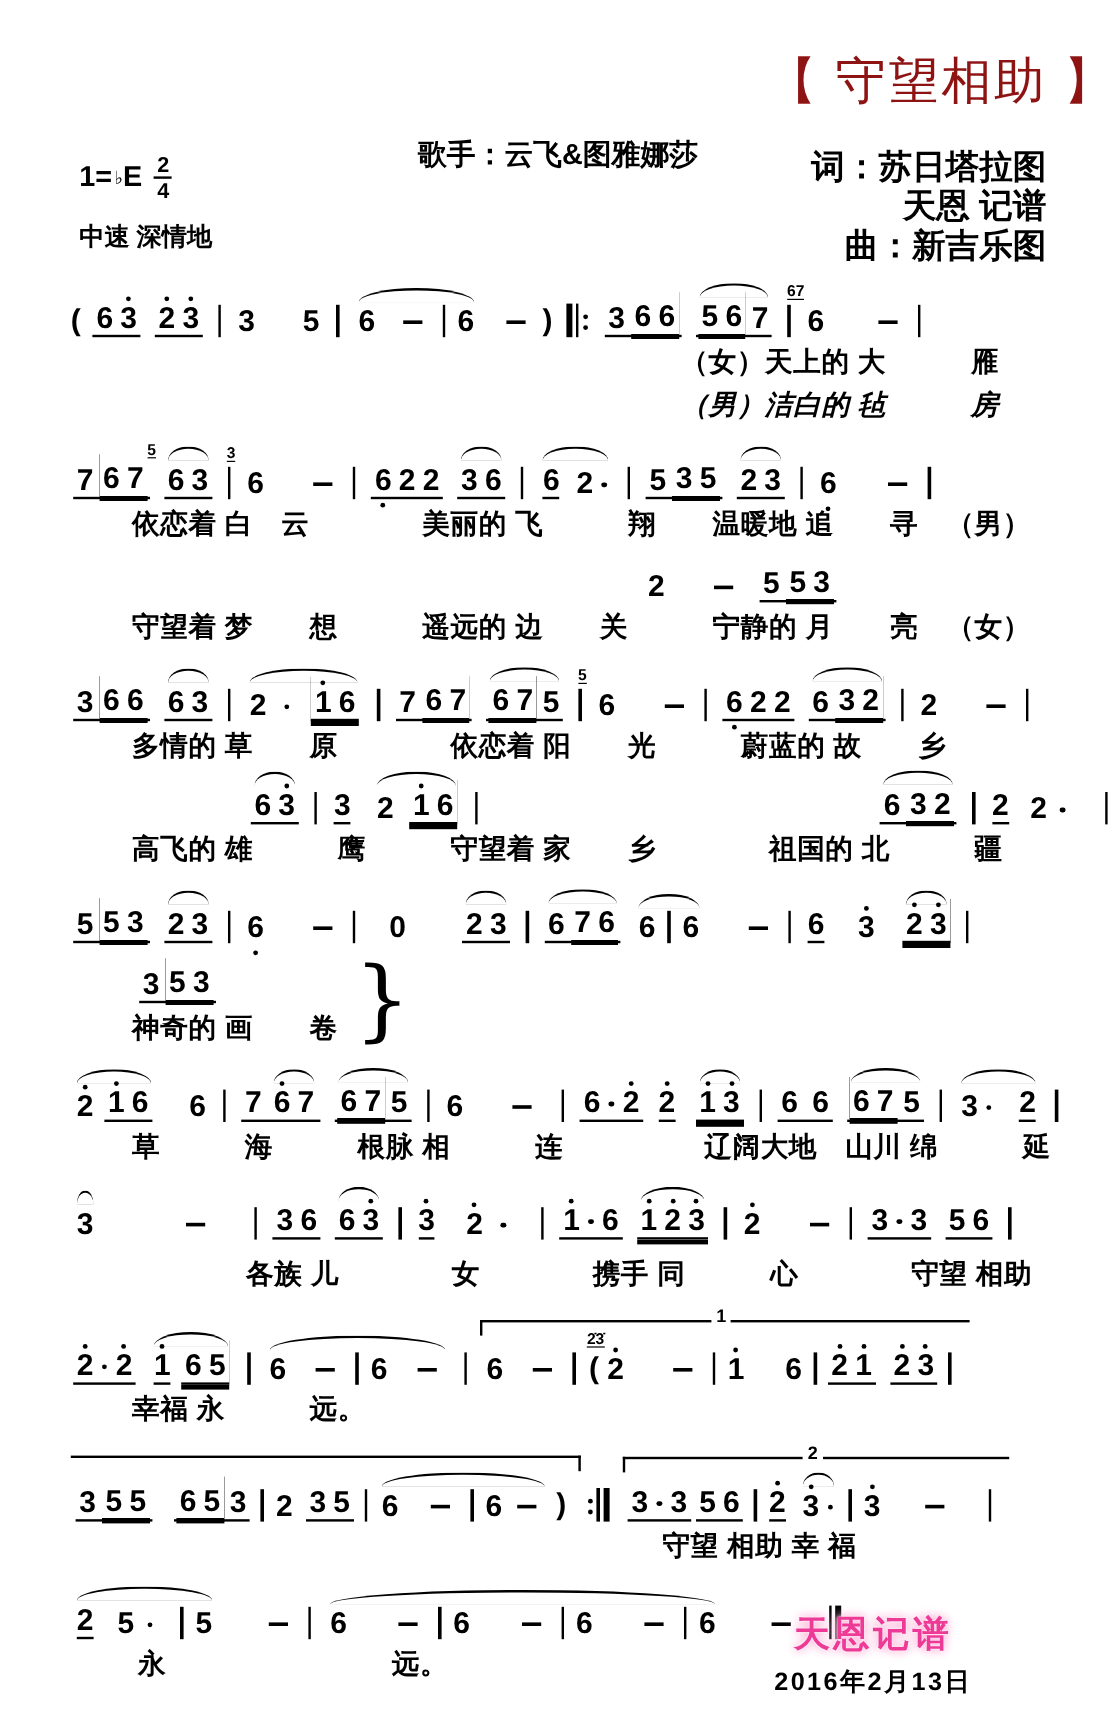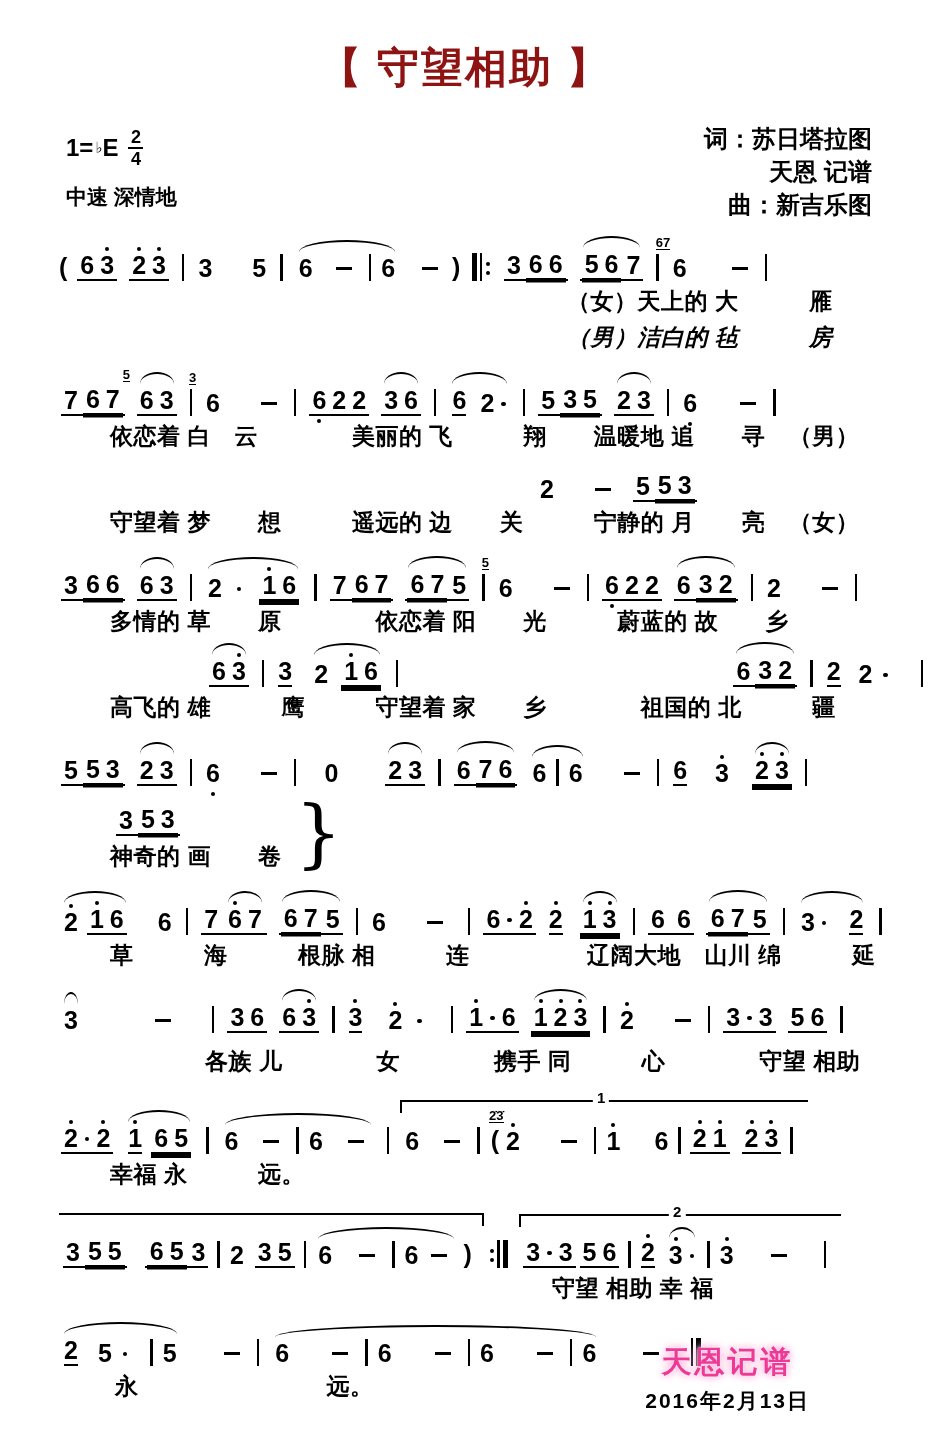"【 守望相助 】" .title { font-weight: bold -> normal; text-align: center -> right }
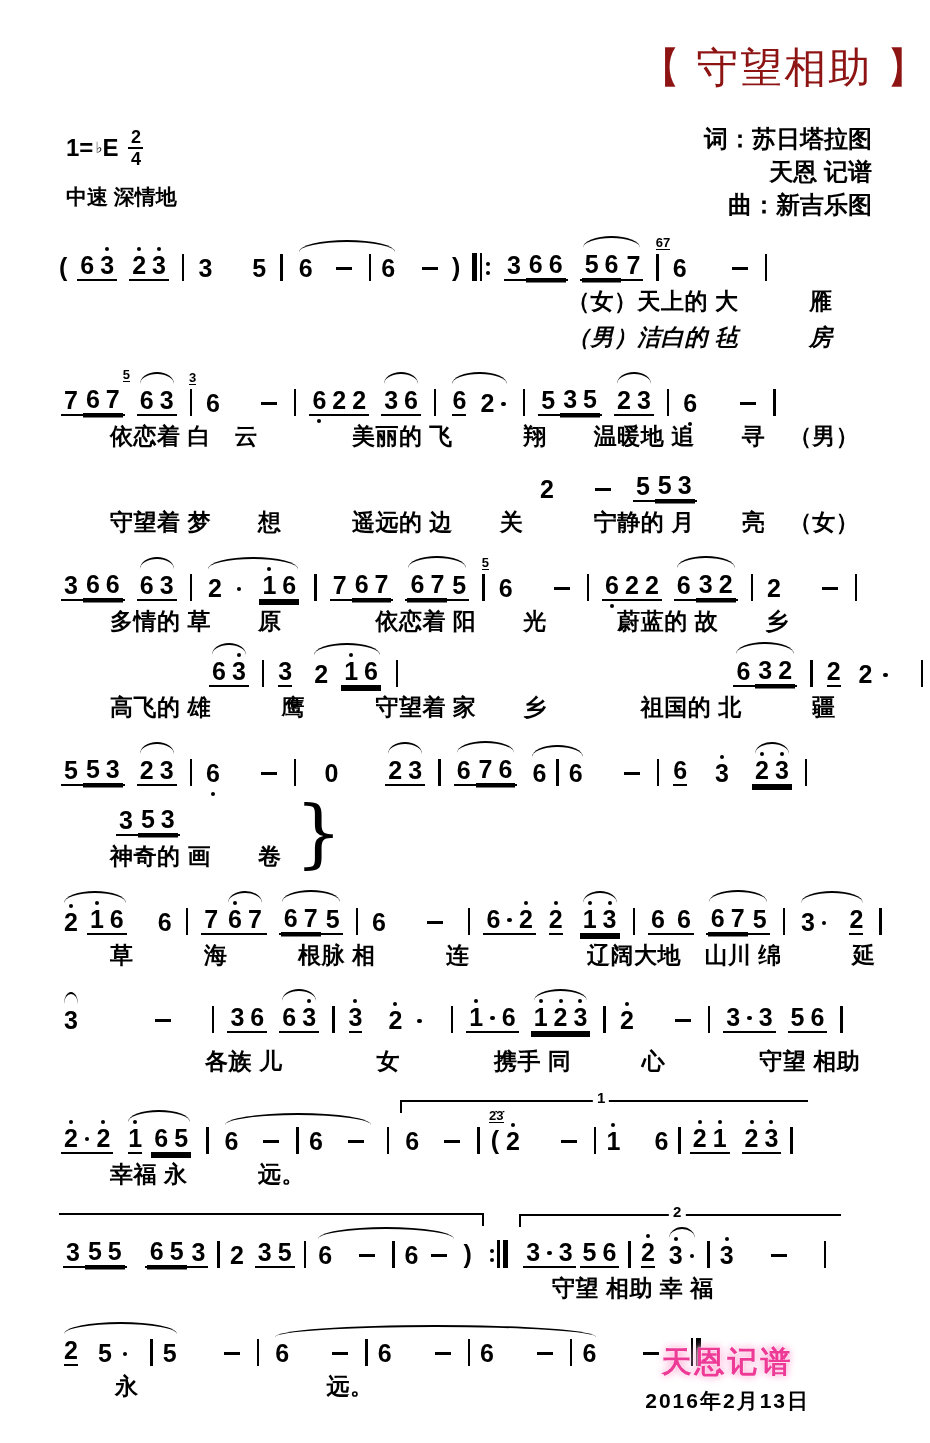"歌手：云飞&图雅娜莎" div { html: none -> <div>歌手：云飞&amp;图雅娜莎</div> }
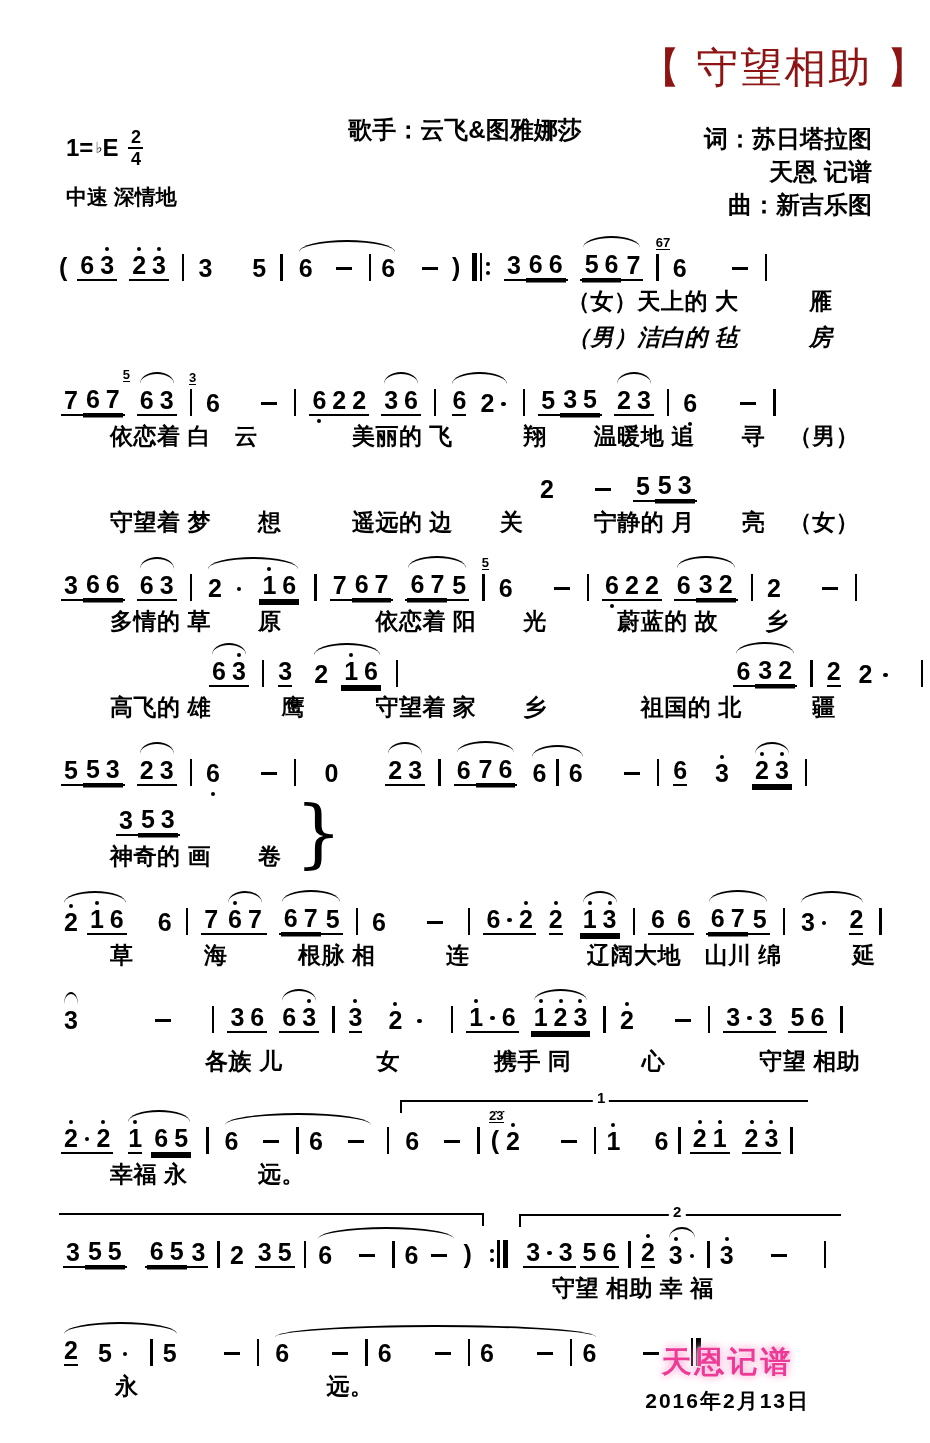"词：苏日塔拉图" .rightblock { font-size: 24px -> 28px }
